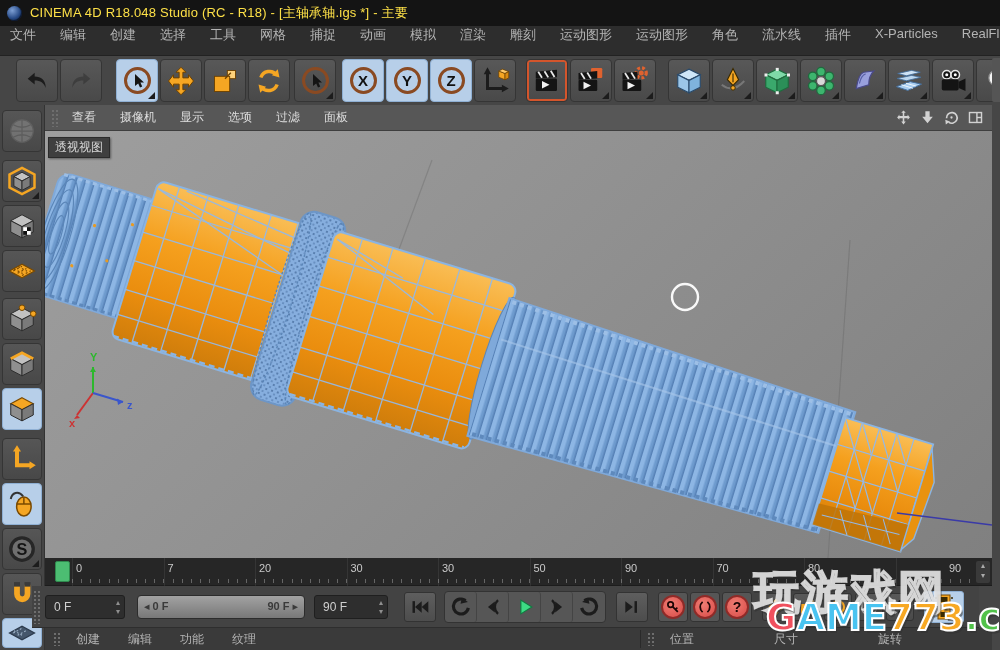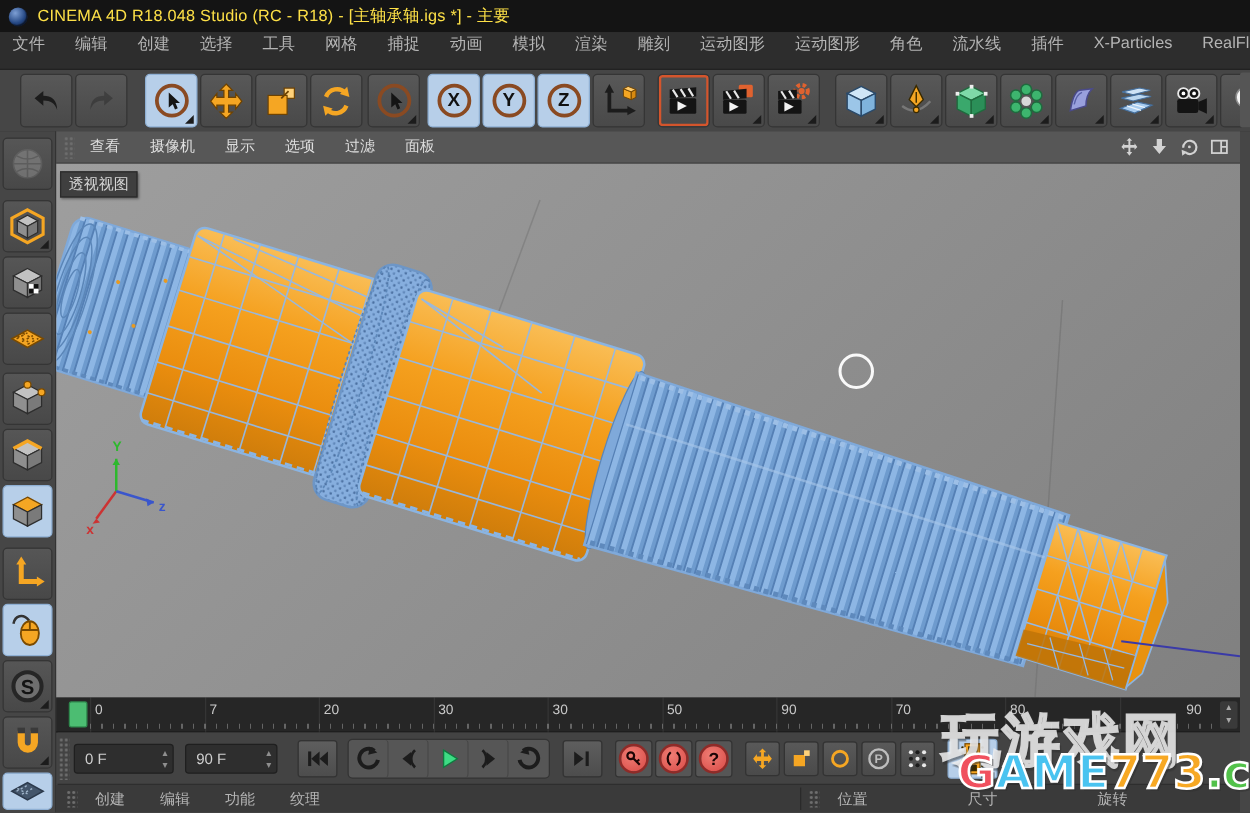"0 F" .transport { left: 46px -> 32px }
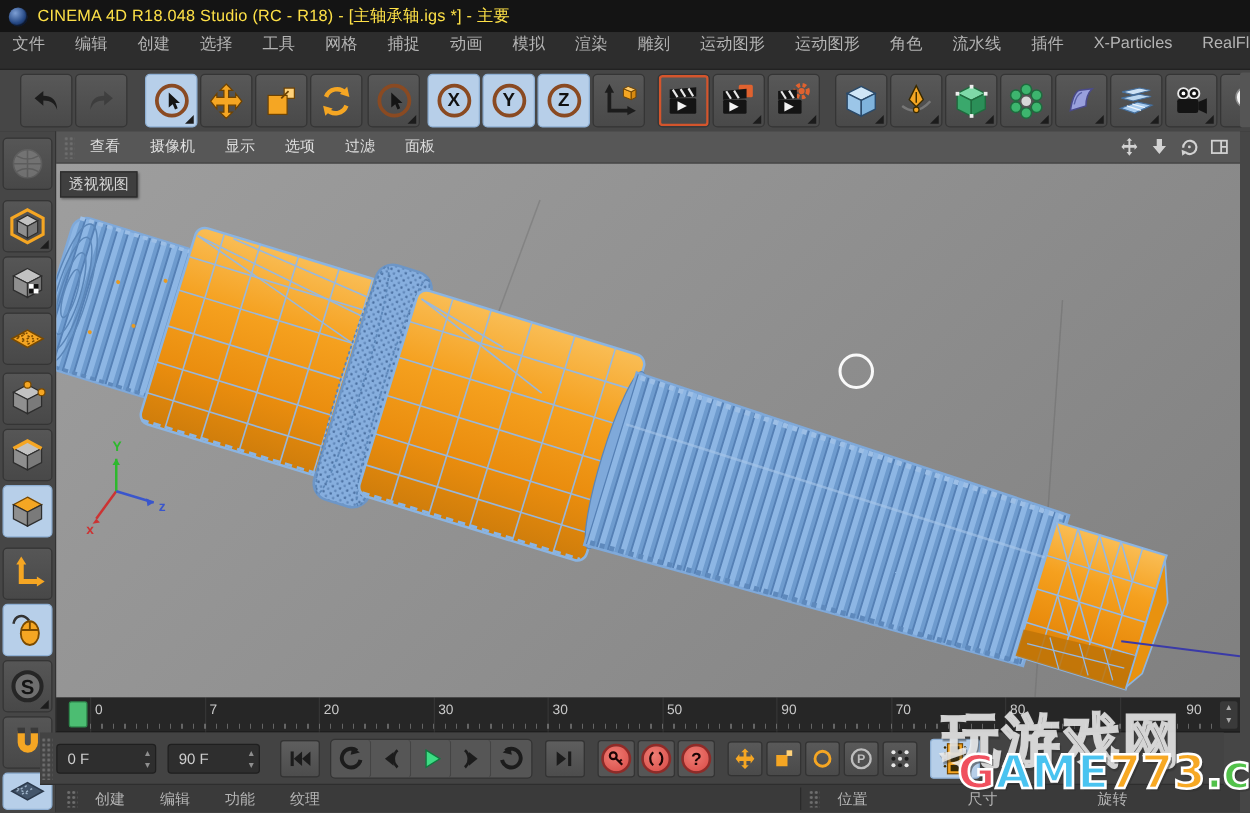"◂ 0 F" div.rangeslider { html: none -> <div> <span>◂ <span>0 F</span></span> <span><span>90 F</span> ▸</span> </div> }
